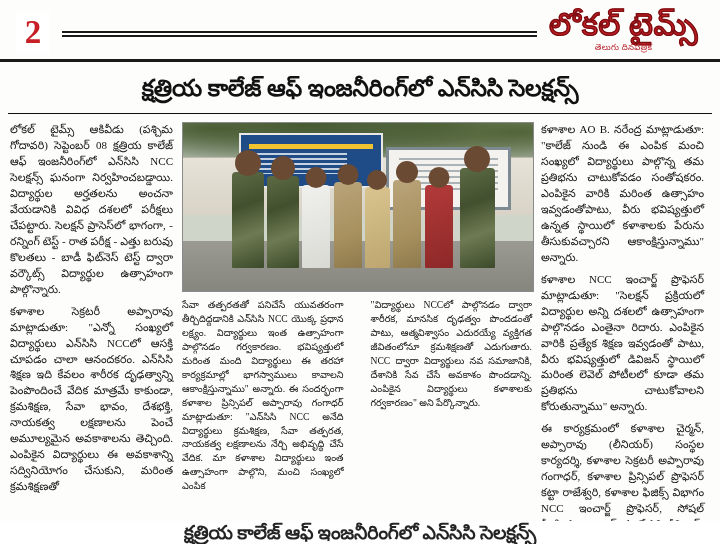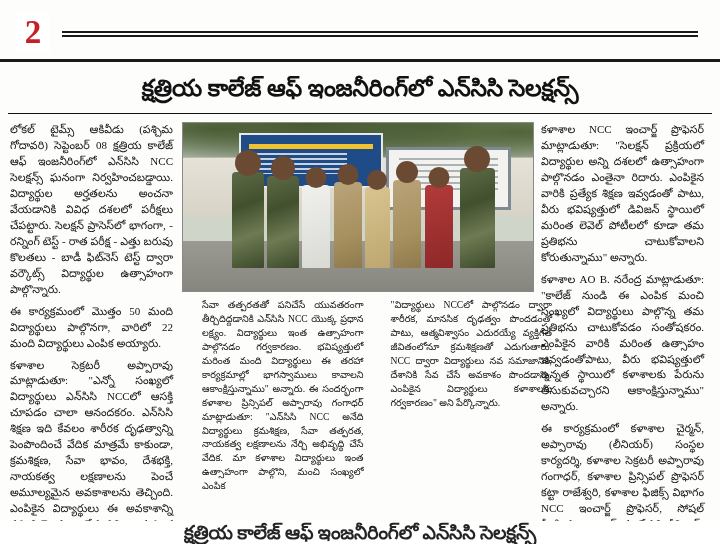"లోకల్ టైమ్స్" div.brand { html: none -> <div> <div>లోకల్ టైమ్స్</div> <div>తెలుగు దినపత్రిక</div> </div> }
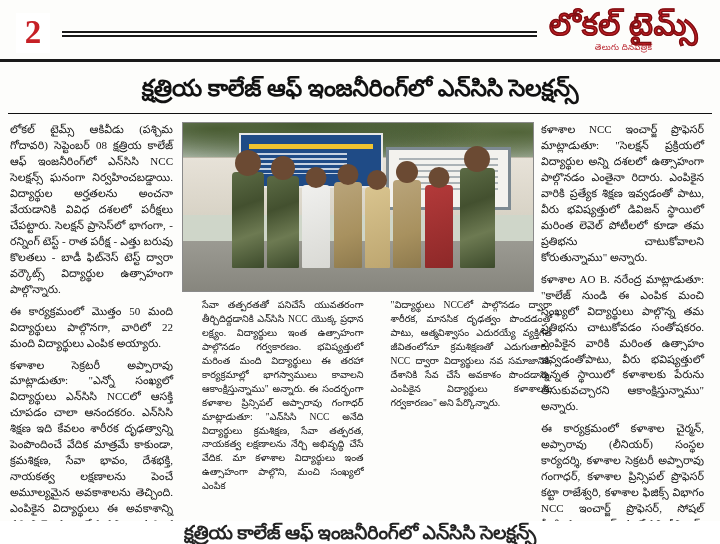"కళాశాల NCC ఇంచార్జ్ ప్రొఫెసర్" p { order: before "కళాశాల AO B. నరేంద్ర మాట్లాడుతూ:" -> after "కళాశాల AO B. నరేంద్ర మాట్లాడుతూ:" }
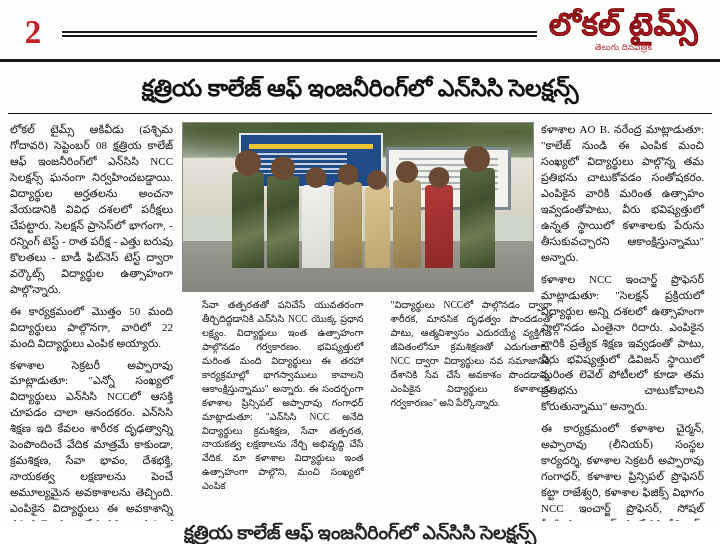"ఈ కార్యక్రమంలో మొత్తం 50 మంది" p { html: <p>ఈ కార్యక్రమంలో మొత్తం 50 మంది విద్యార్థులు పాల్గొనగా, వారిలో 22 మంది విద్యార్థులు ఎంపిక అయ్యారు.</p> -> none }
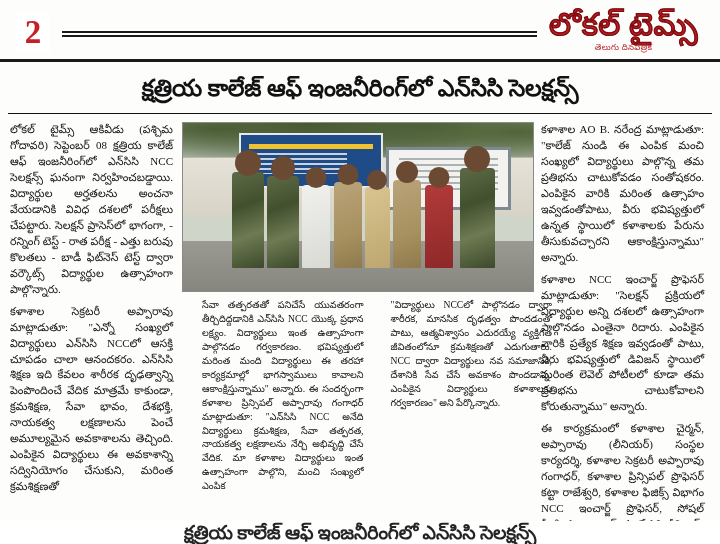"సేవా తత్పరతతో పనిచేసే యువతరంగా" .caption { margin-left: 20px -> none }
